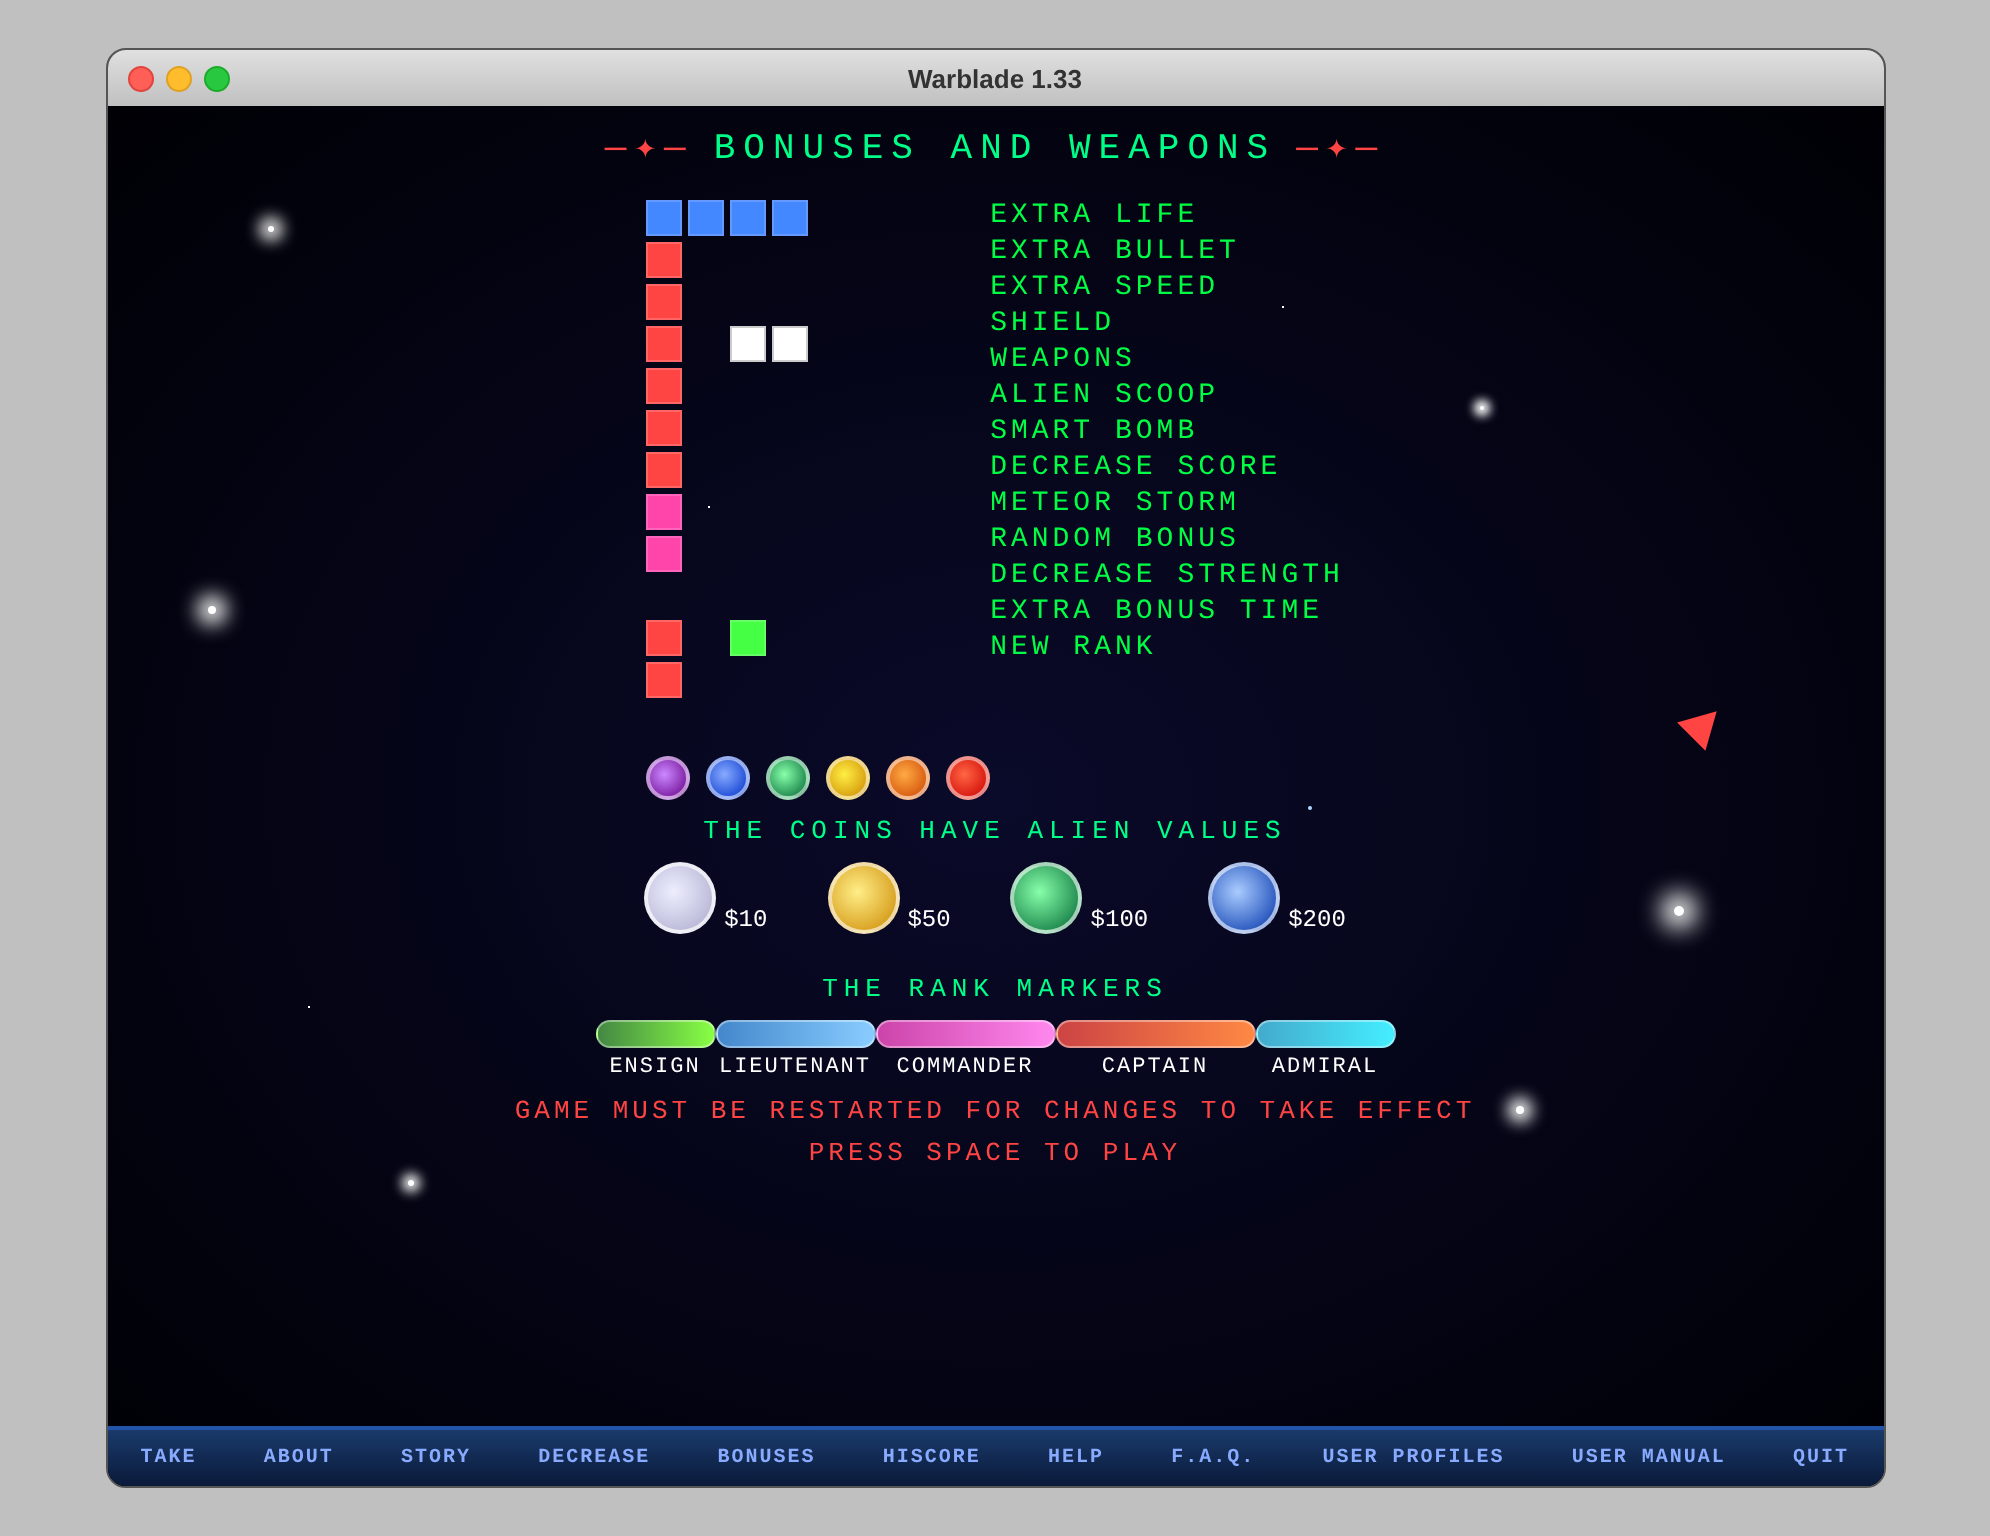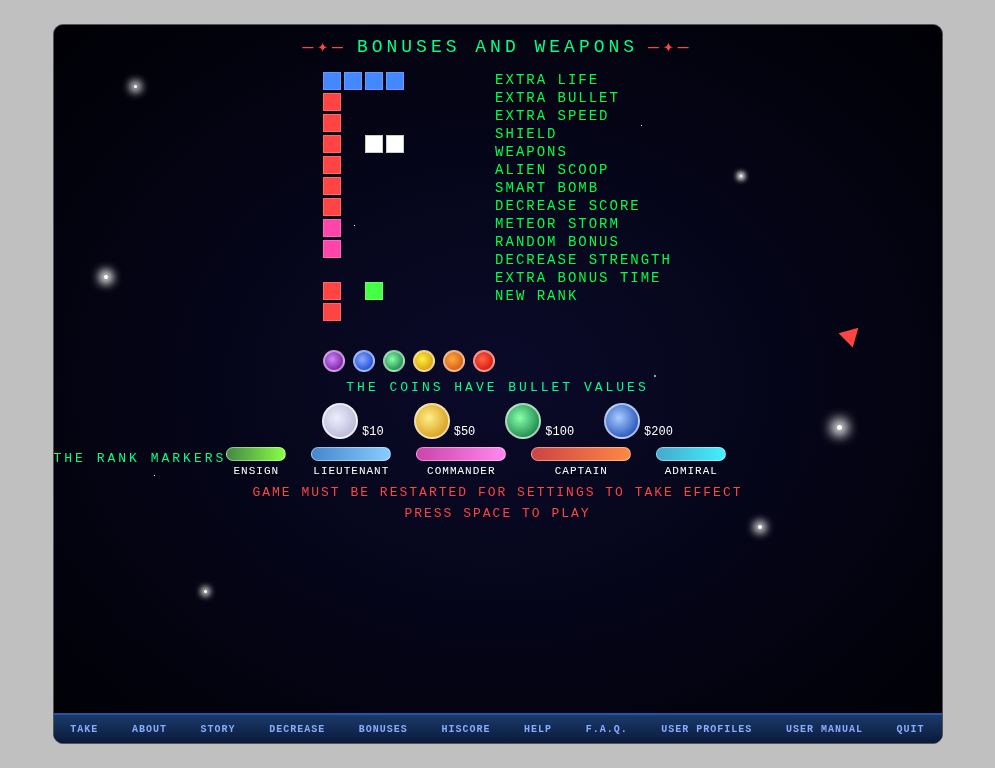"Warblade 1.33" div.title-bar { html: none -> <div> <div> <div></div> <div></div> <div></div> </div> <span>Warblade 1.33</span> </div> }
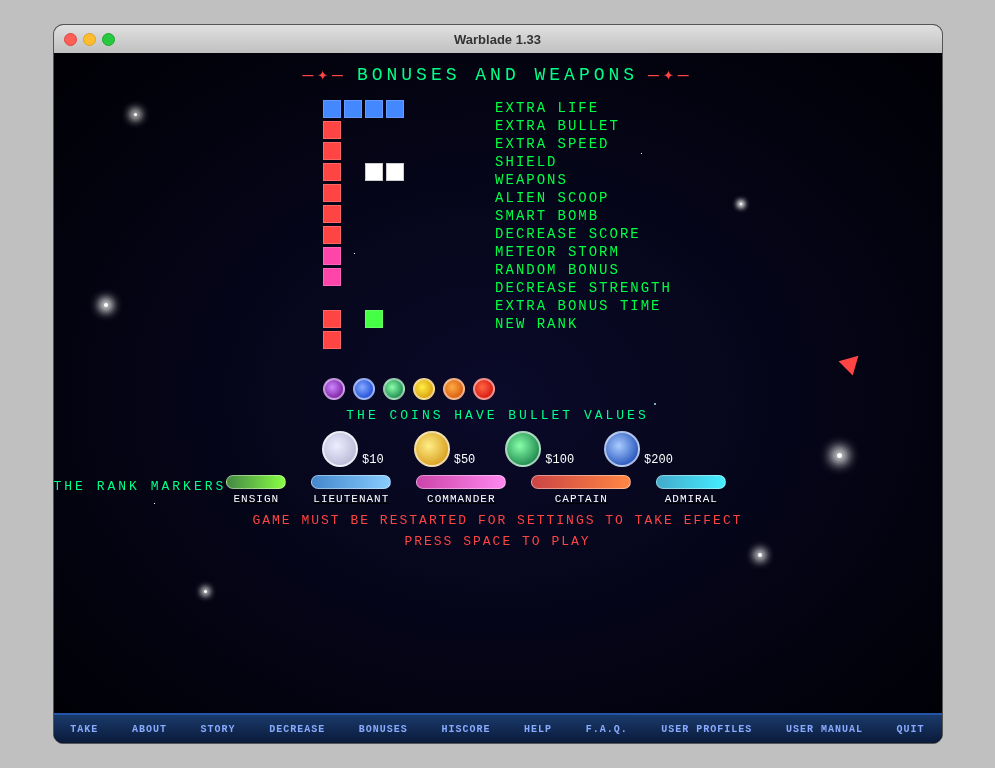"THE COINS HAVE BULLET VALUES" div.coins-title { text: BULLET -> ALIEN }
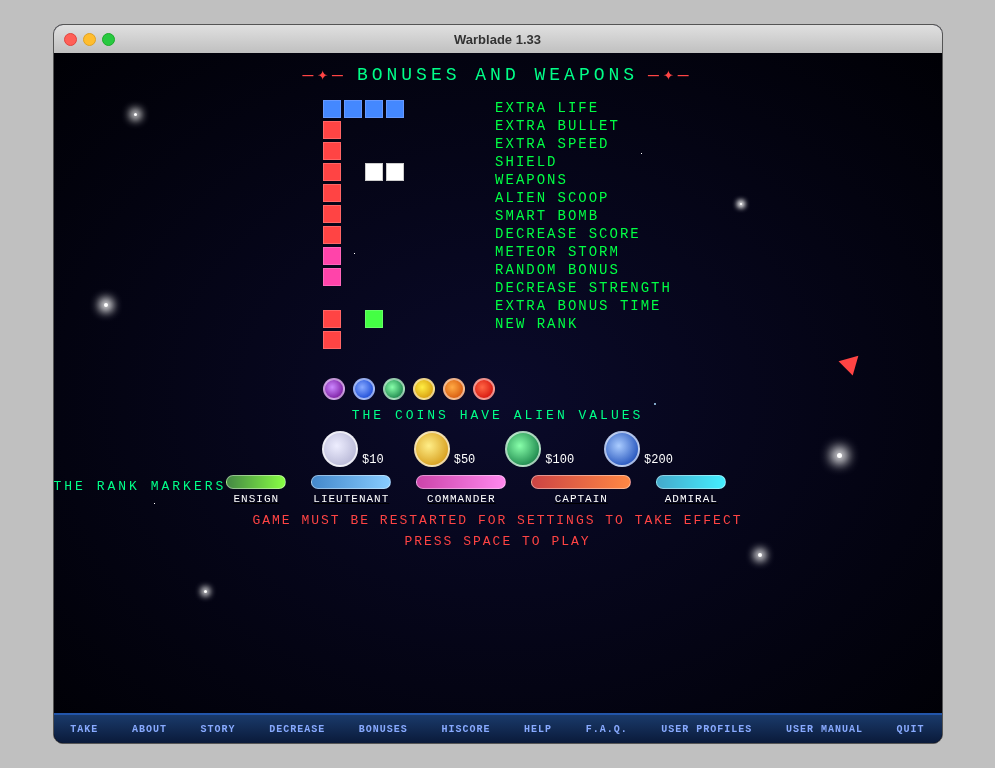"THE RANK MARKERS" .rank-section { flex-direction: row -> column; margin-top: 8px -> 20px }
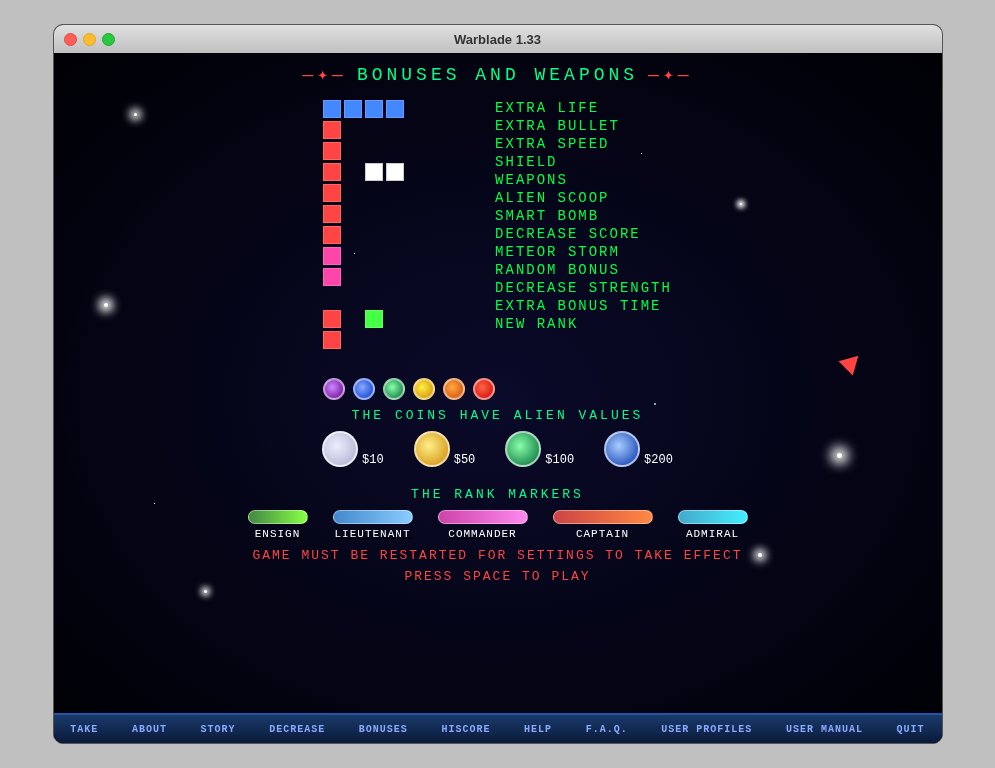"ENSIGN" .rank-markers-row { gap: 25px -> none; text-decoration: underline -> none }
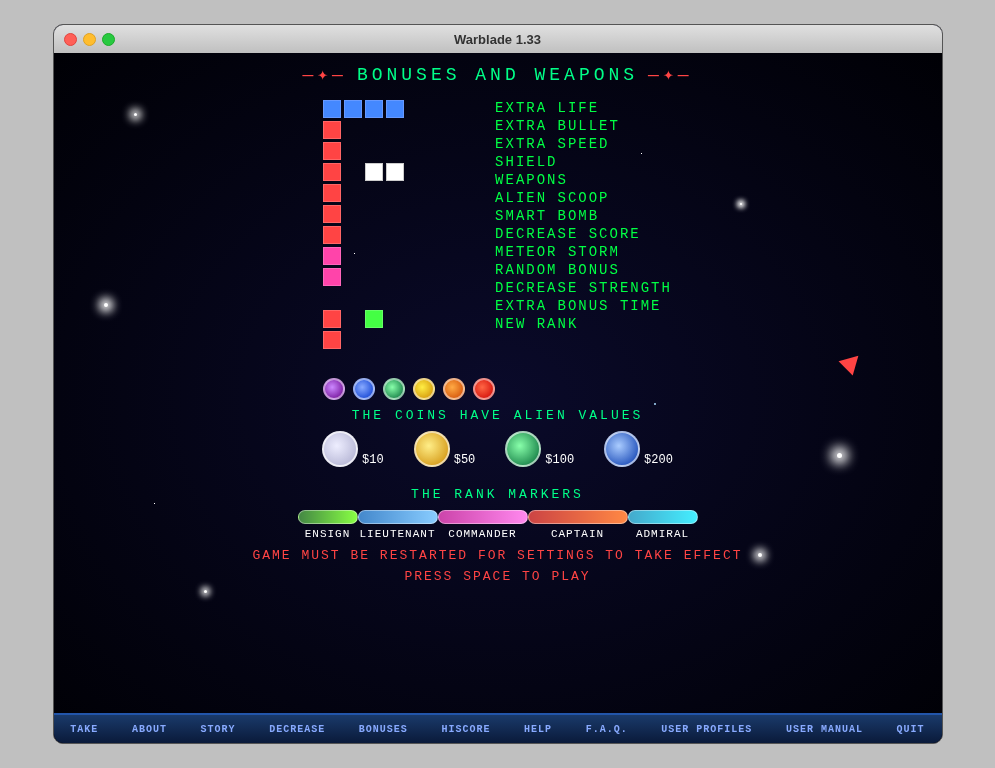"GAME MUST BE RESTARTED FOR" div { text: SETTINGS -> CHANGES }
